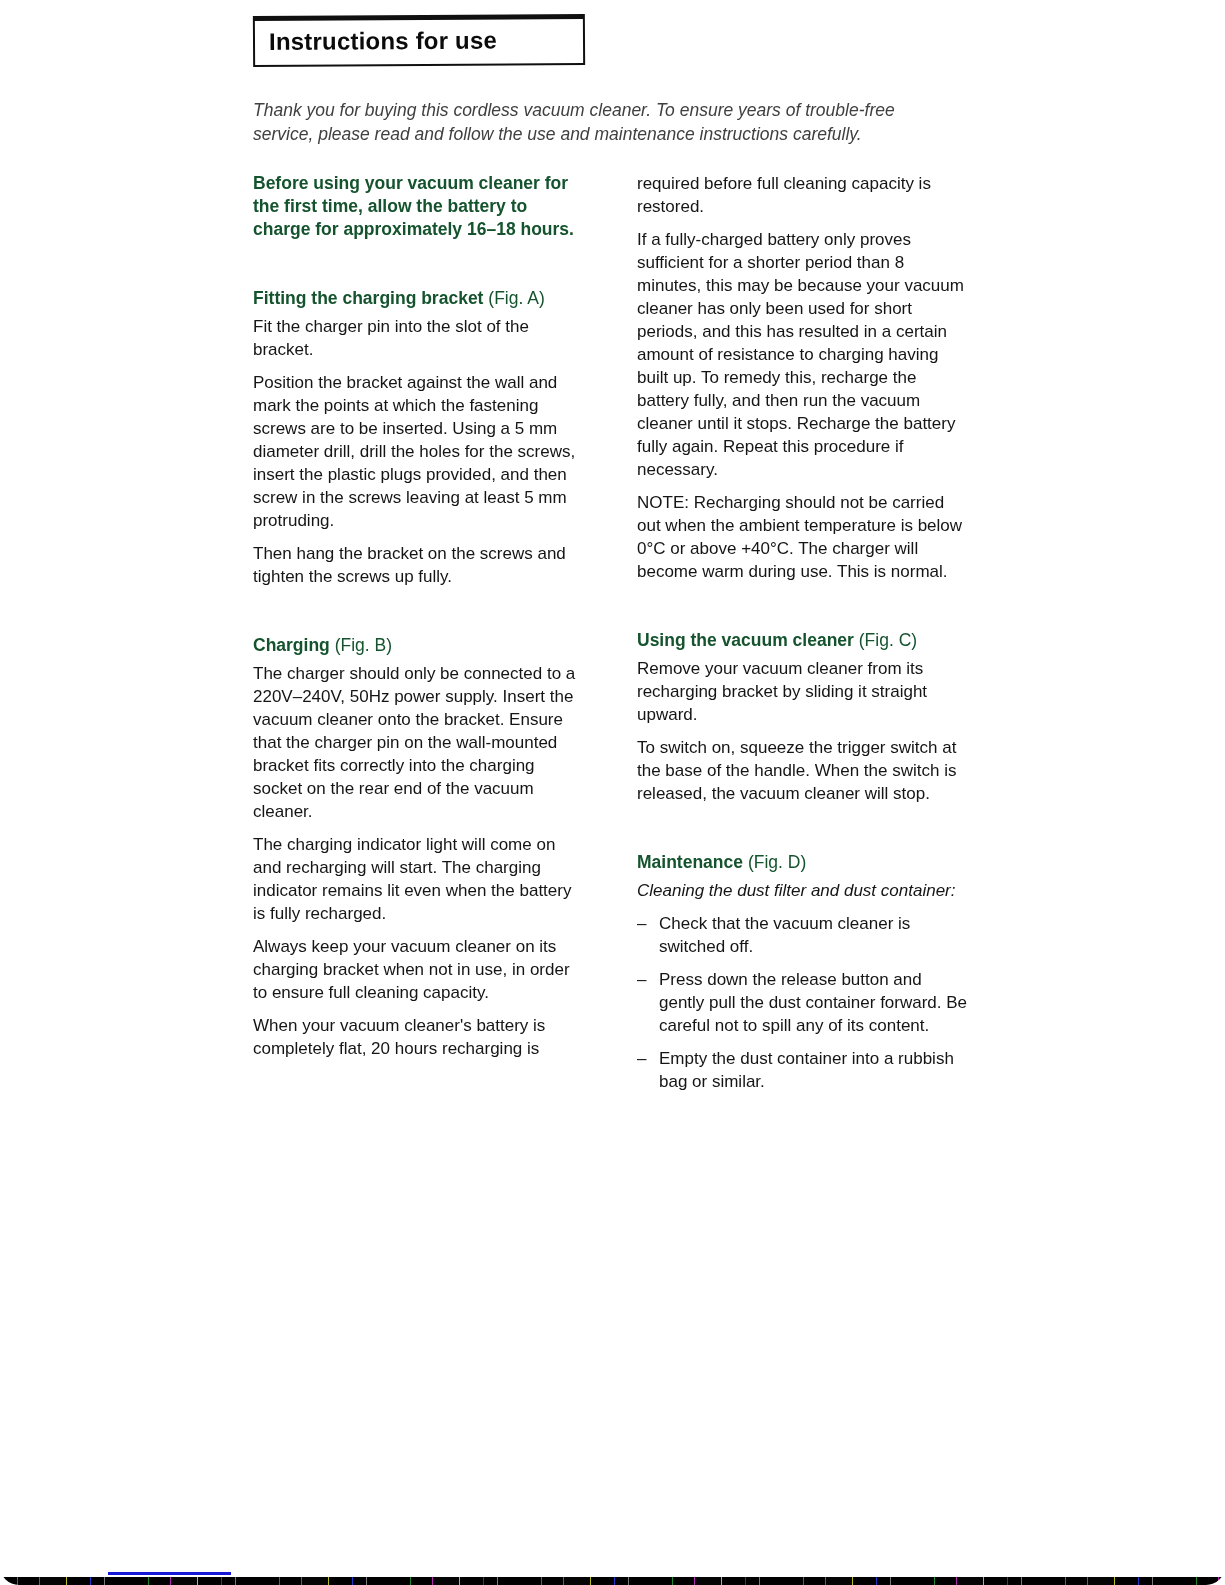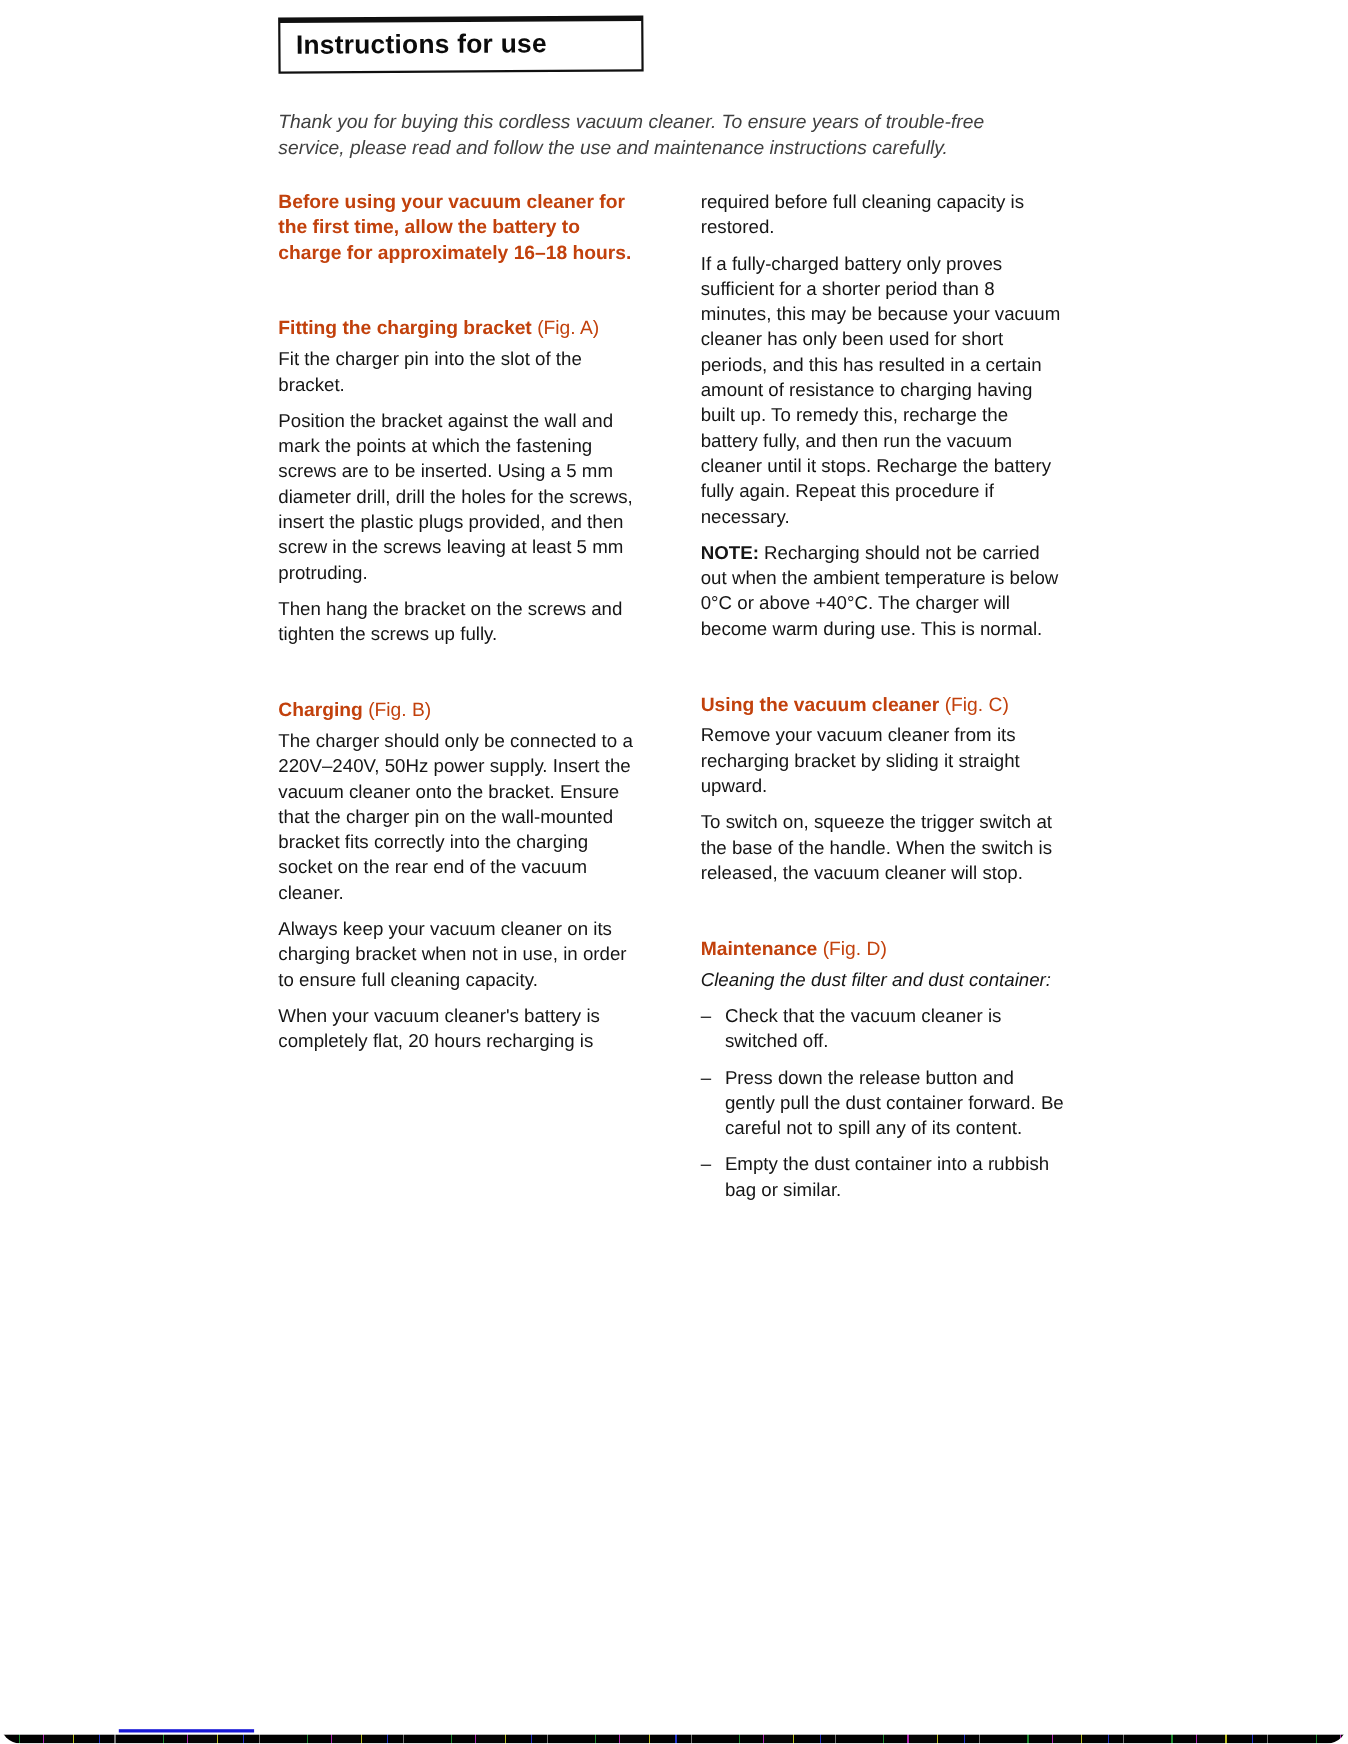"Before using your vacuum cleaner" .sec h2 { color: #c2410c -> #14532d }
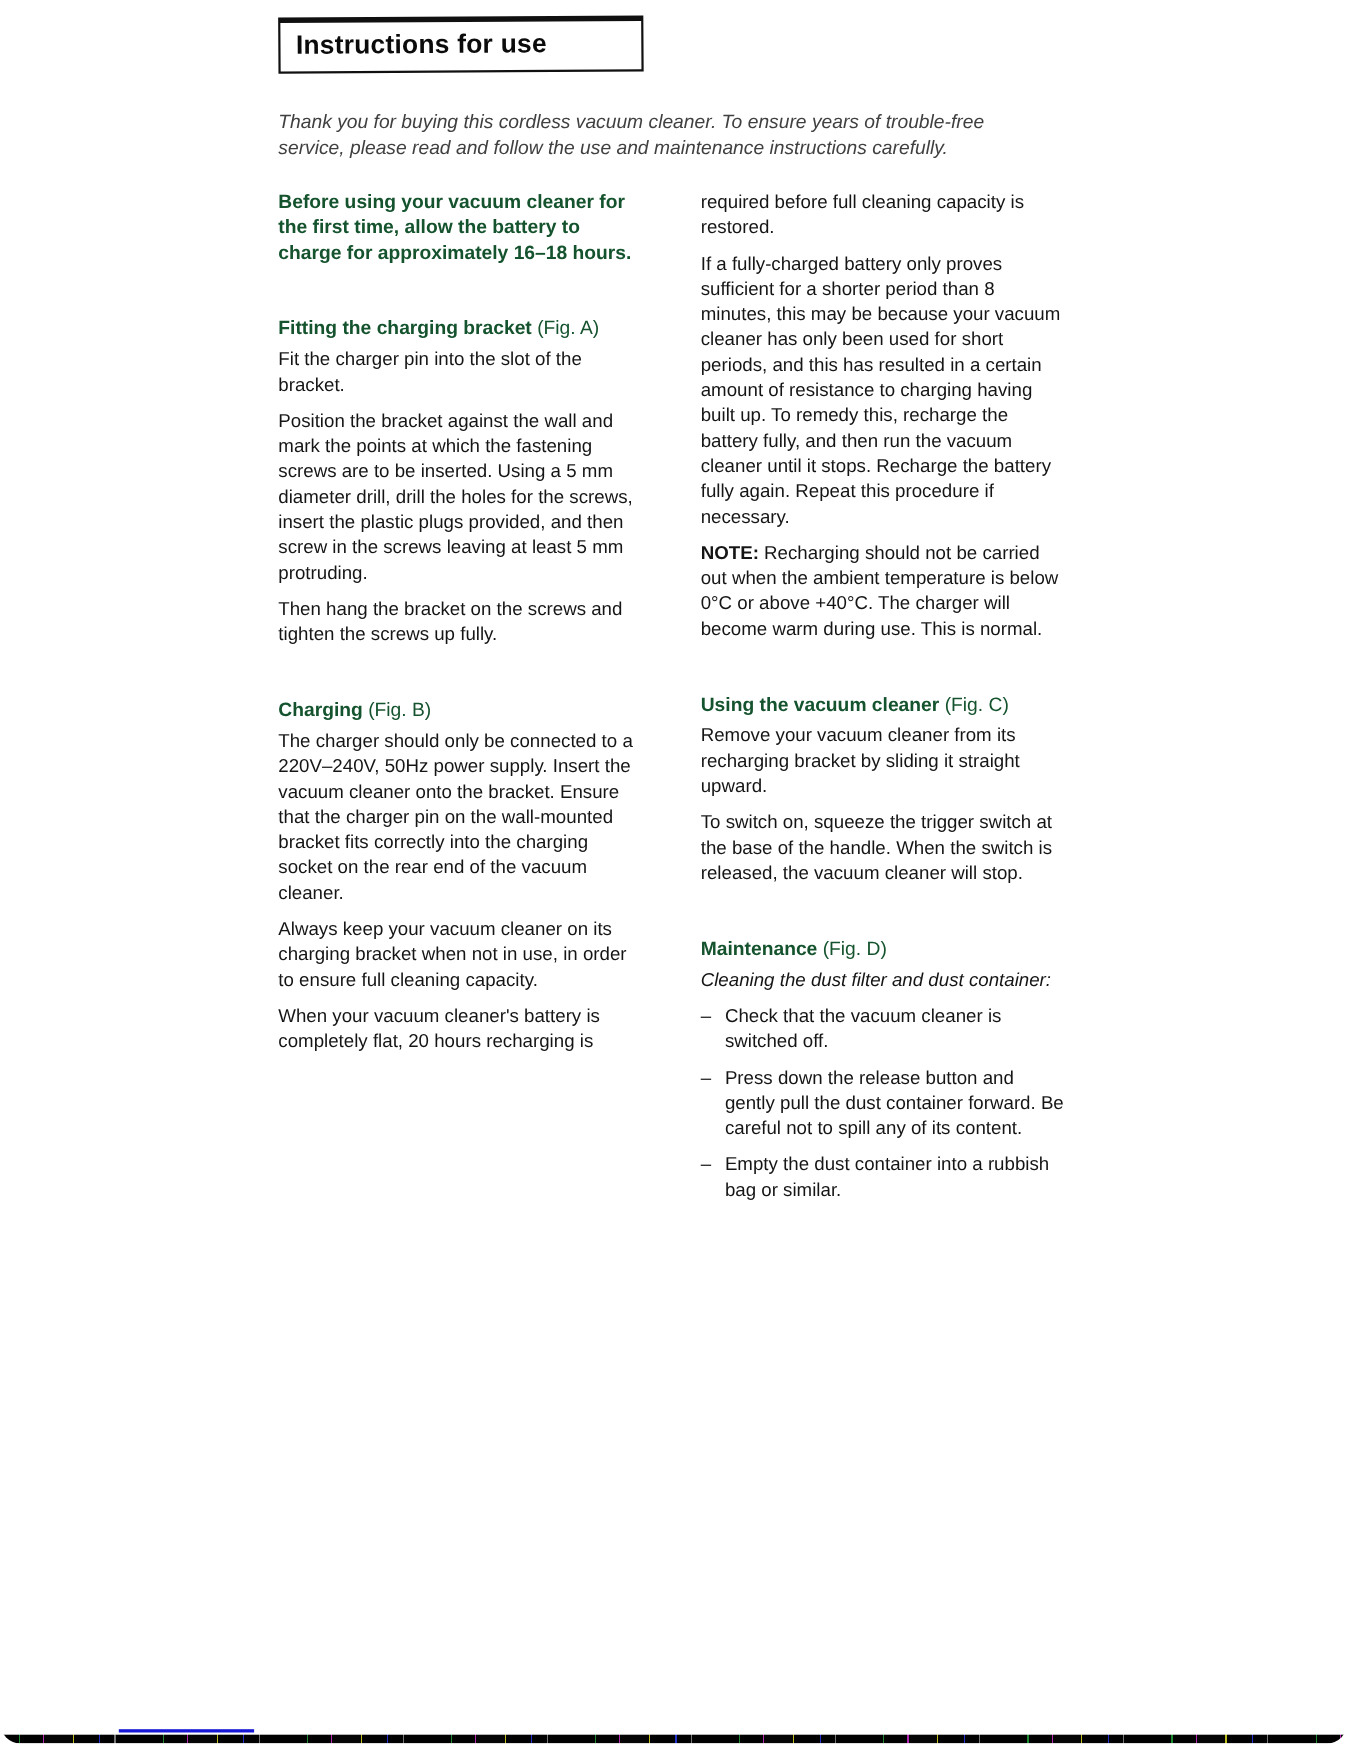"NOTE:" .note-label { font-weight: bold -> normal }
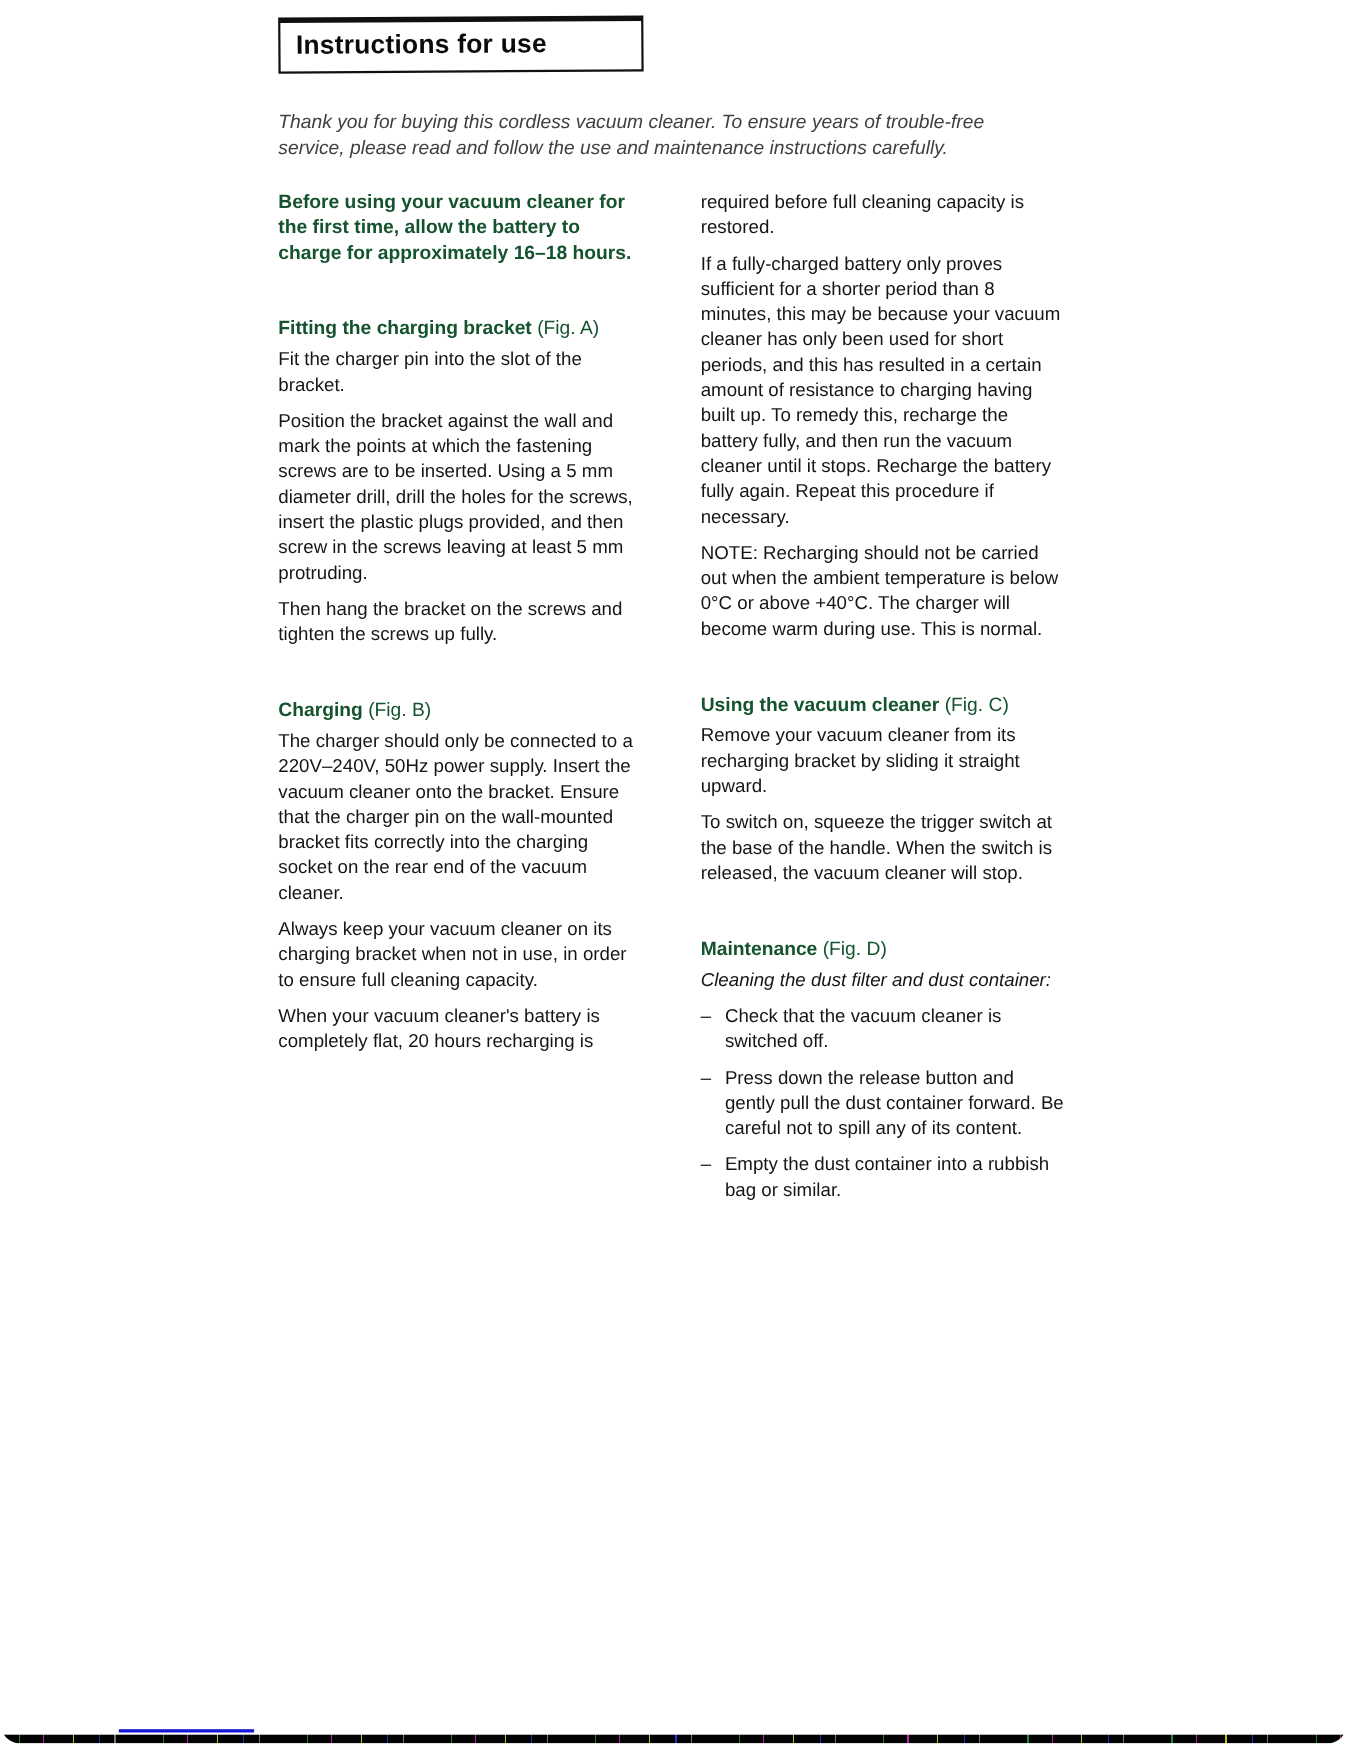"The charging indicator light will" p { html: none -> <p>The charging indicator light will come on and recharging will start. The charging indicator remains lit even when the battery is fully recharged.</p> }
